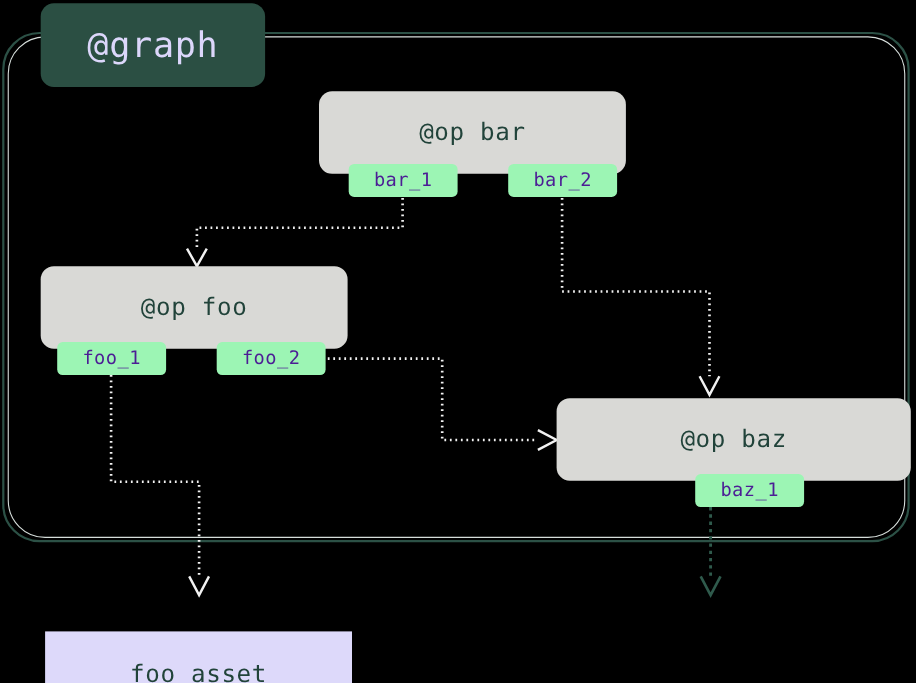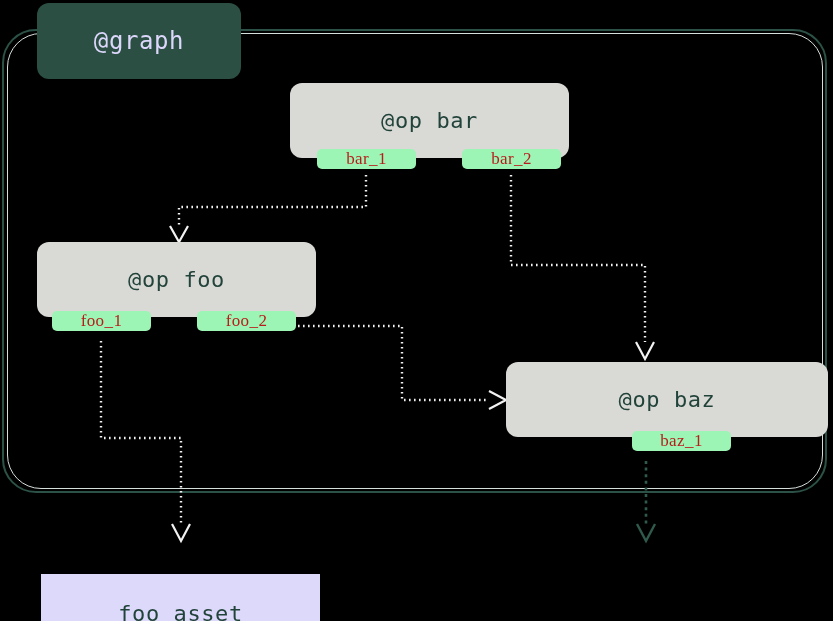"@graph" .graph-label { font-size: 24px -> 32px }
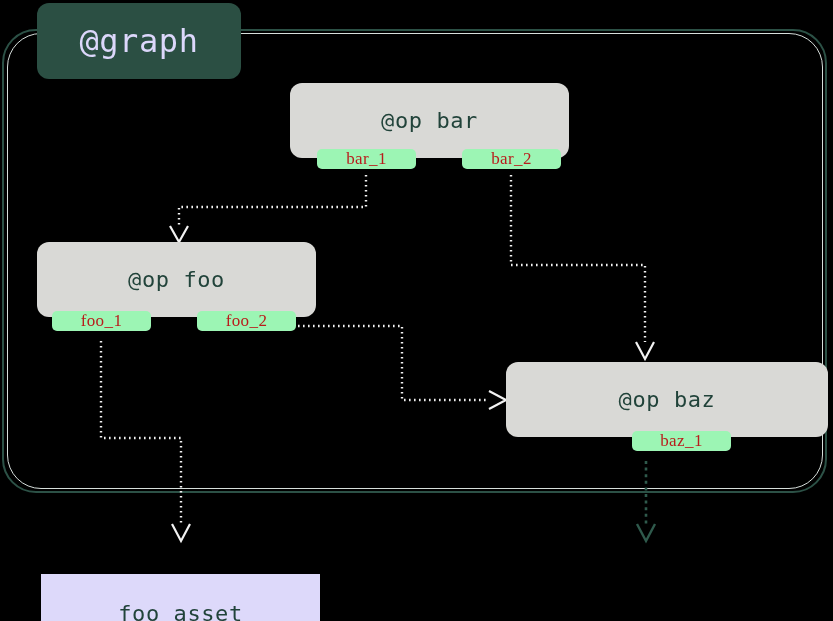"bar_1" .port { color: #b91c1c -> #4c1d95; font-family: Liberation Serif, serif -> none; height: 20px -> 30px }
